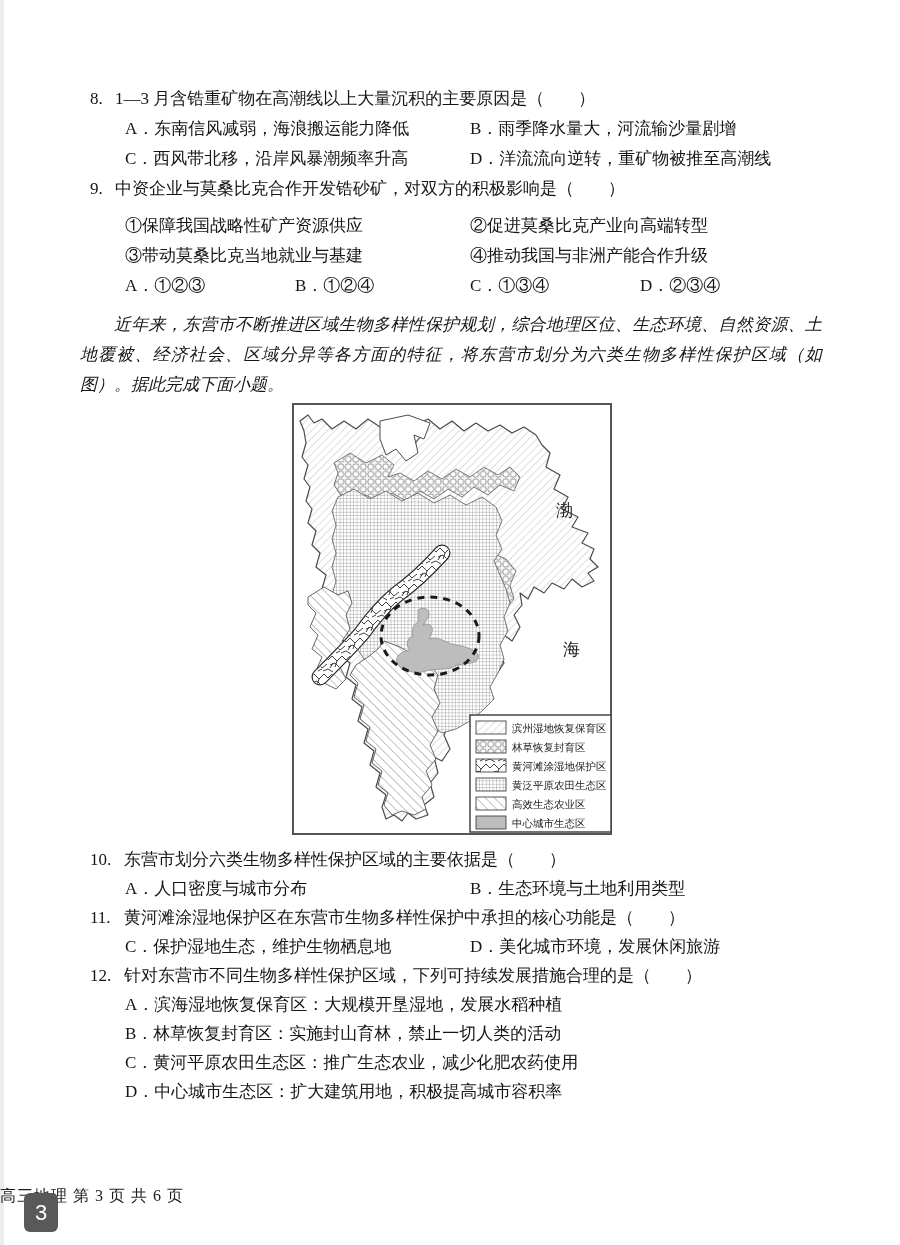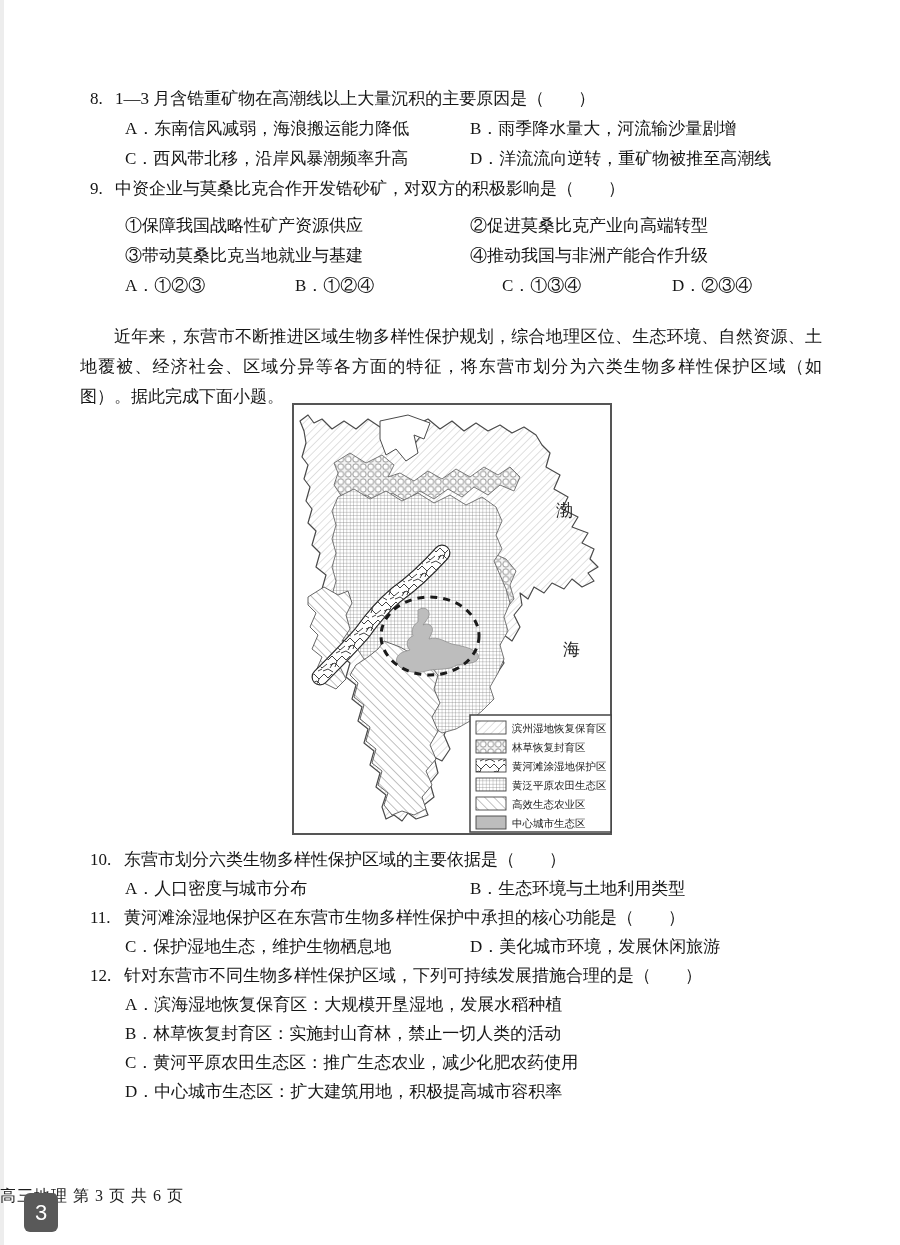"C．①③④" .c4c { margin-left: 32px -> none }
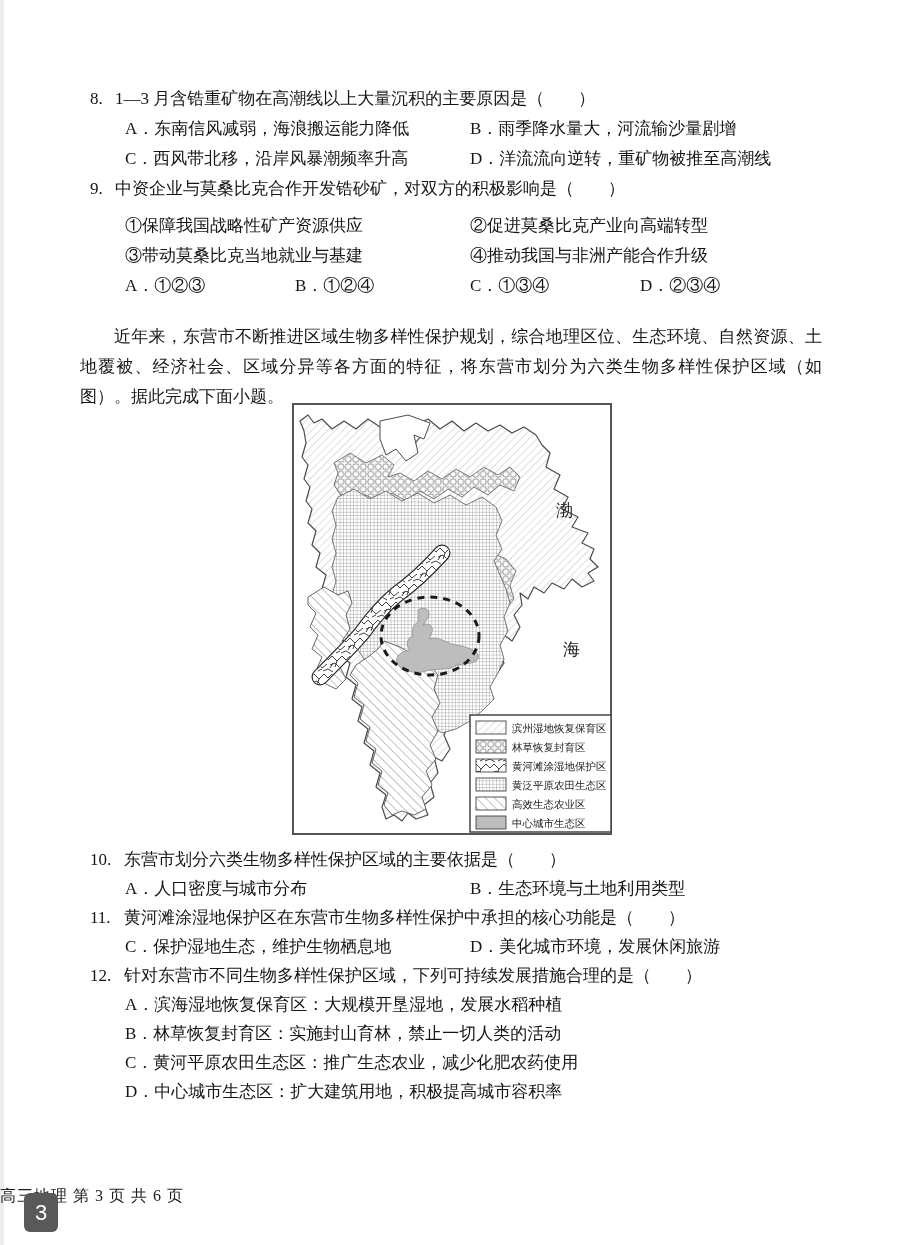"近年来，东营市不断推进区域生物多样性保护规划，综合地理区位、生态环境、自然资源、" .passage { font-style: none -> italic; top: 322px -> 310px }
